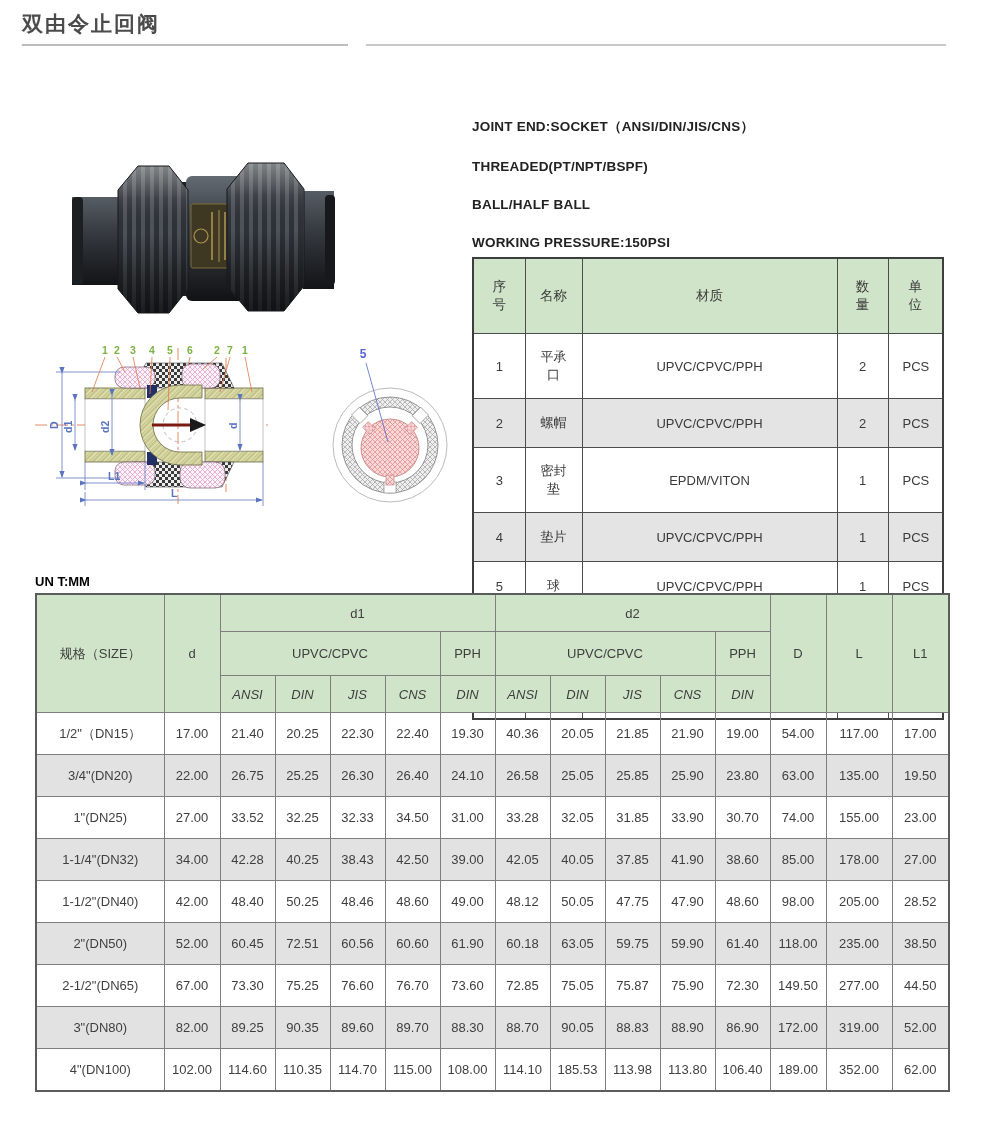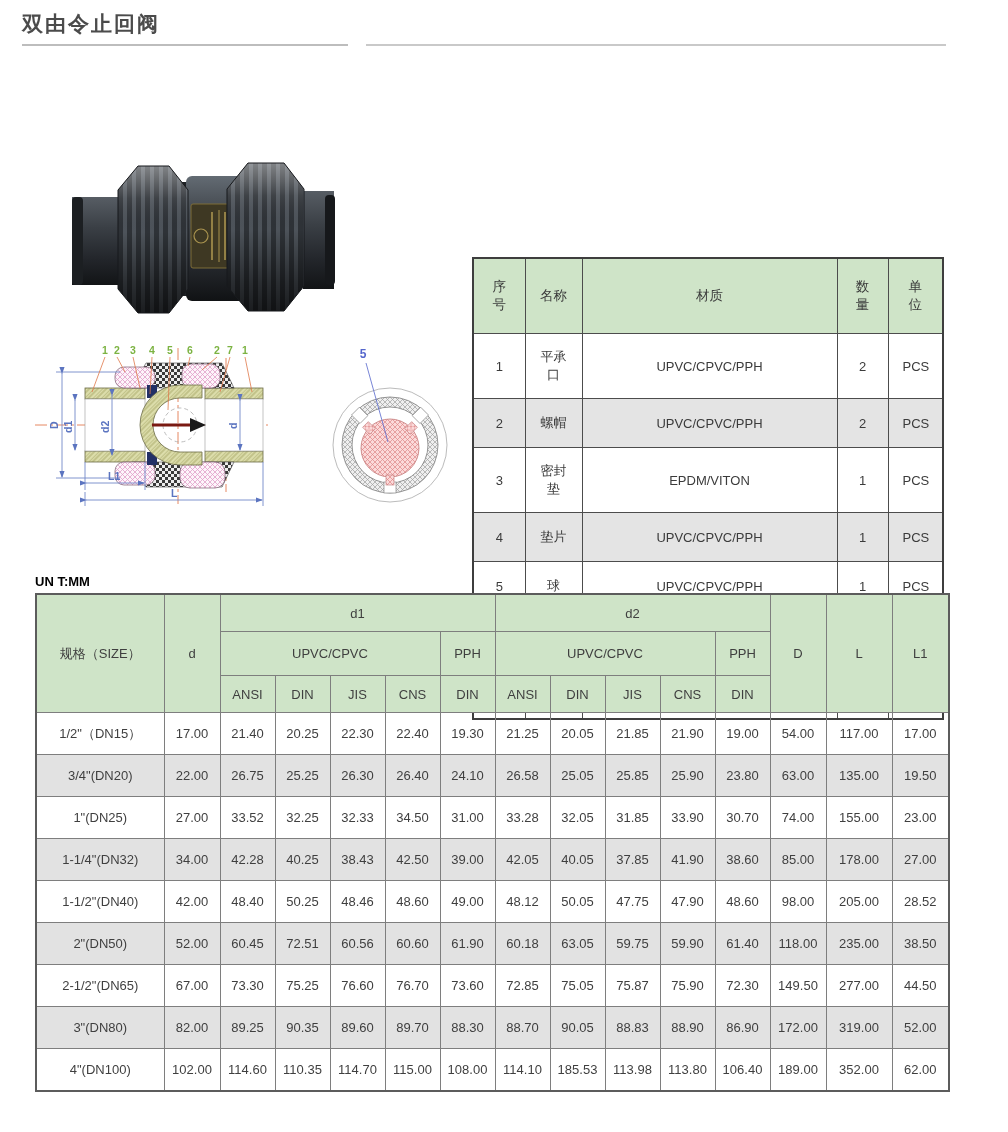"JOINT END:SOCKET（ANSI/DIN/JIS/CNS）" div.specs { html: none -> <div> <div>JOINT END:SOCKET（ANSI/DIN/JIS/CNS）</div> <div>THREADED(PT/NPT/BSPF)</div> <div>BALL/HALF BALL</div> <div>WORKING PRESSURE:150PSI</div> </div> }
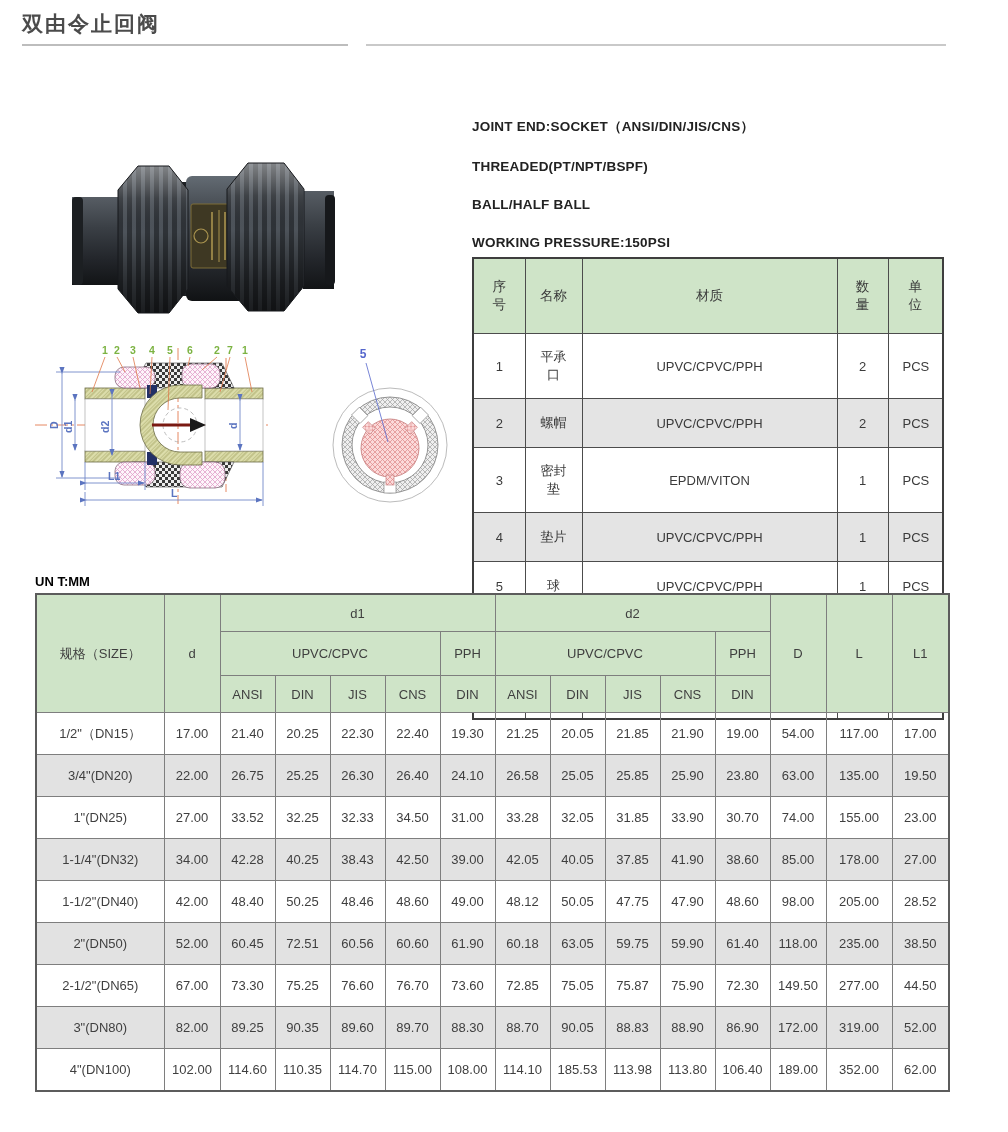"ANSI" .dims .h3 th { font-style: none -> italic }
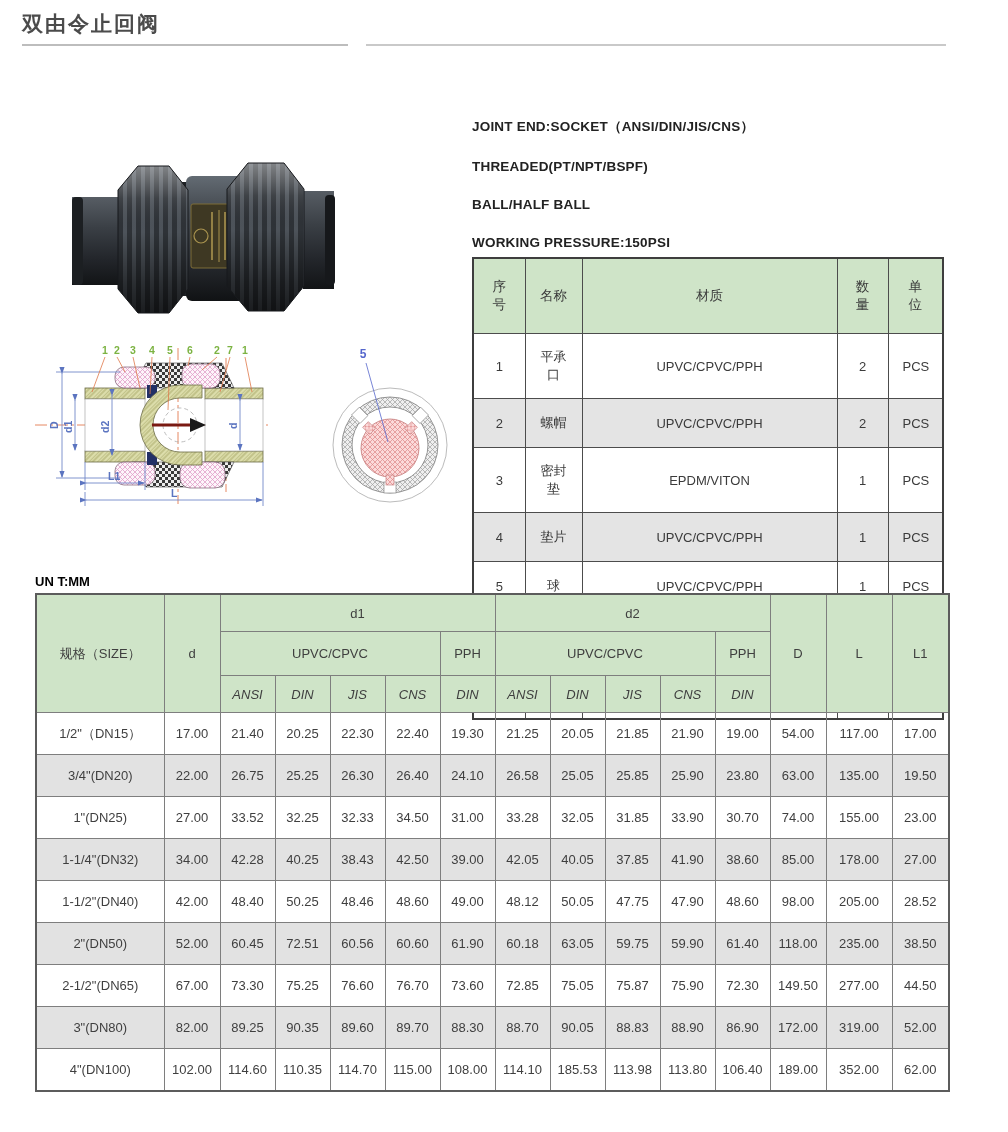"21.25" td { text: 21.25 -> 40.36 }
